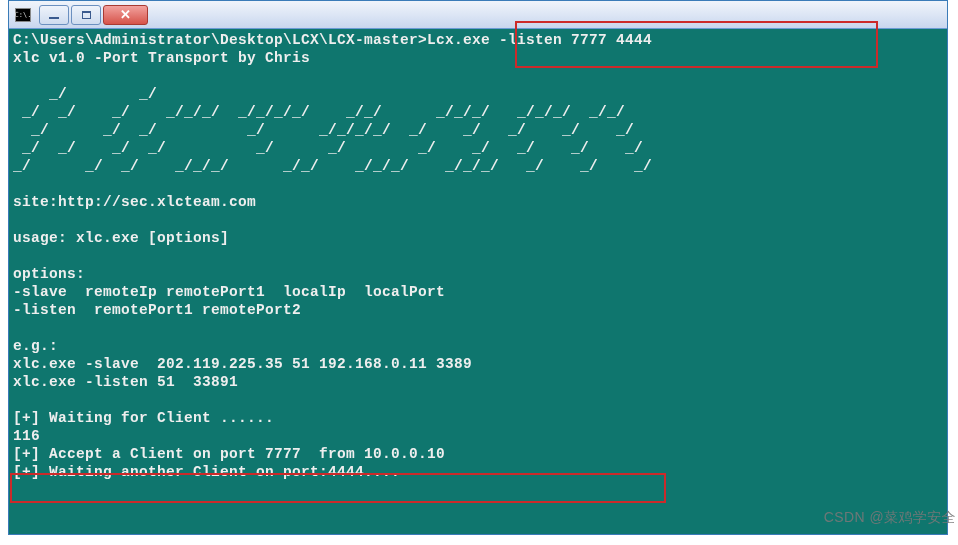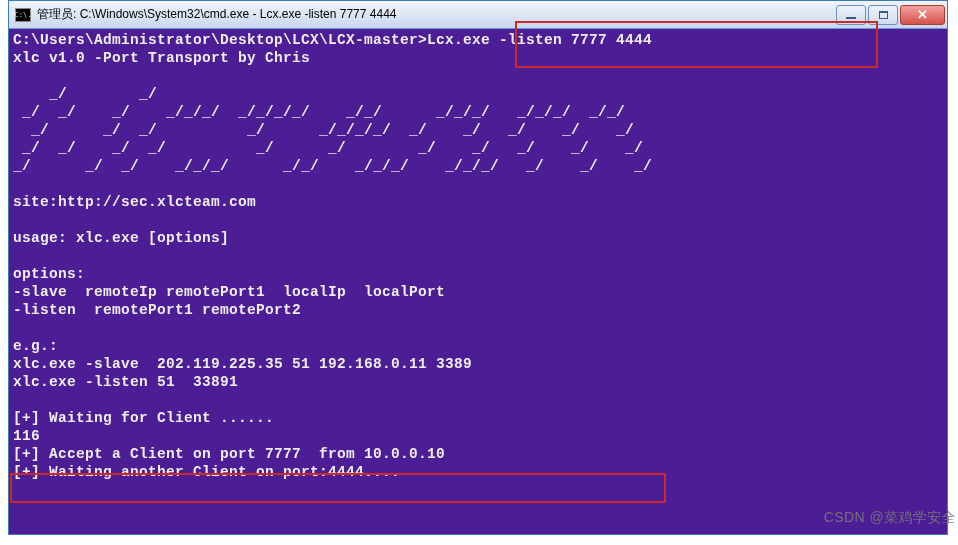"管理员: C:\Windows\System32\cmd.exe -" span.titlebar-text { html: <span><span>管理员: </span><span>C:\Windows\System32\cmd.exe</span><span> - Lcx.exe -listen 7777 4444</span></span> -> none }
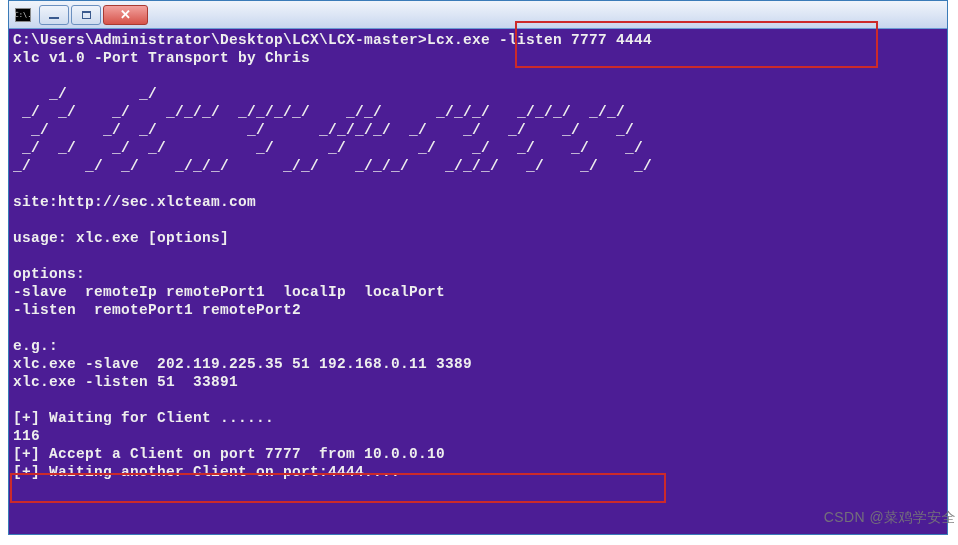"C:\Users\Administrator\Desktop\LCX\LCX-m" .terminal { background: #4c1d95 -> #0f766e }
